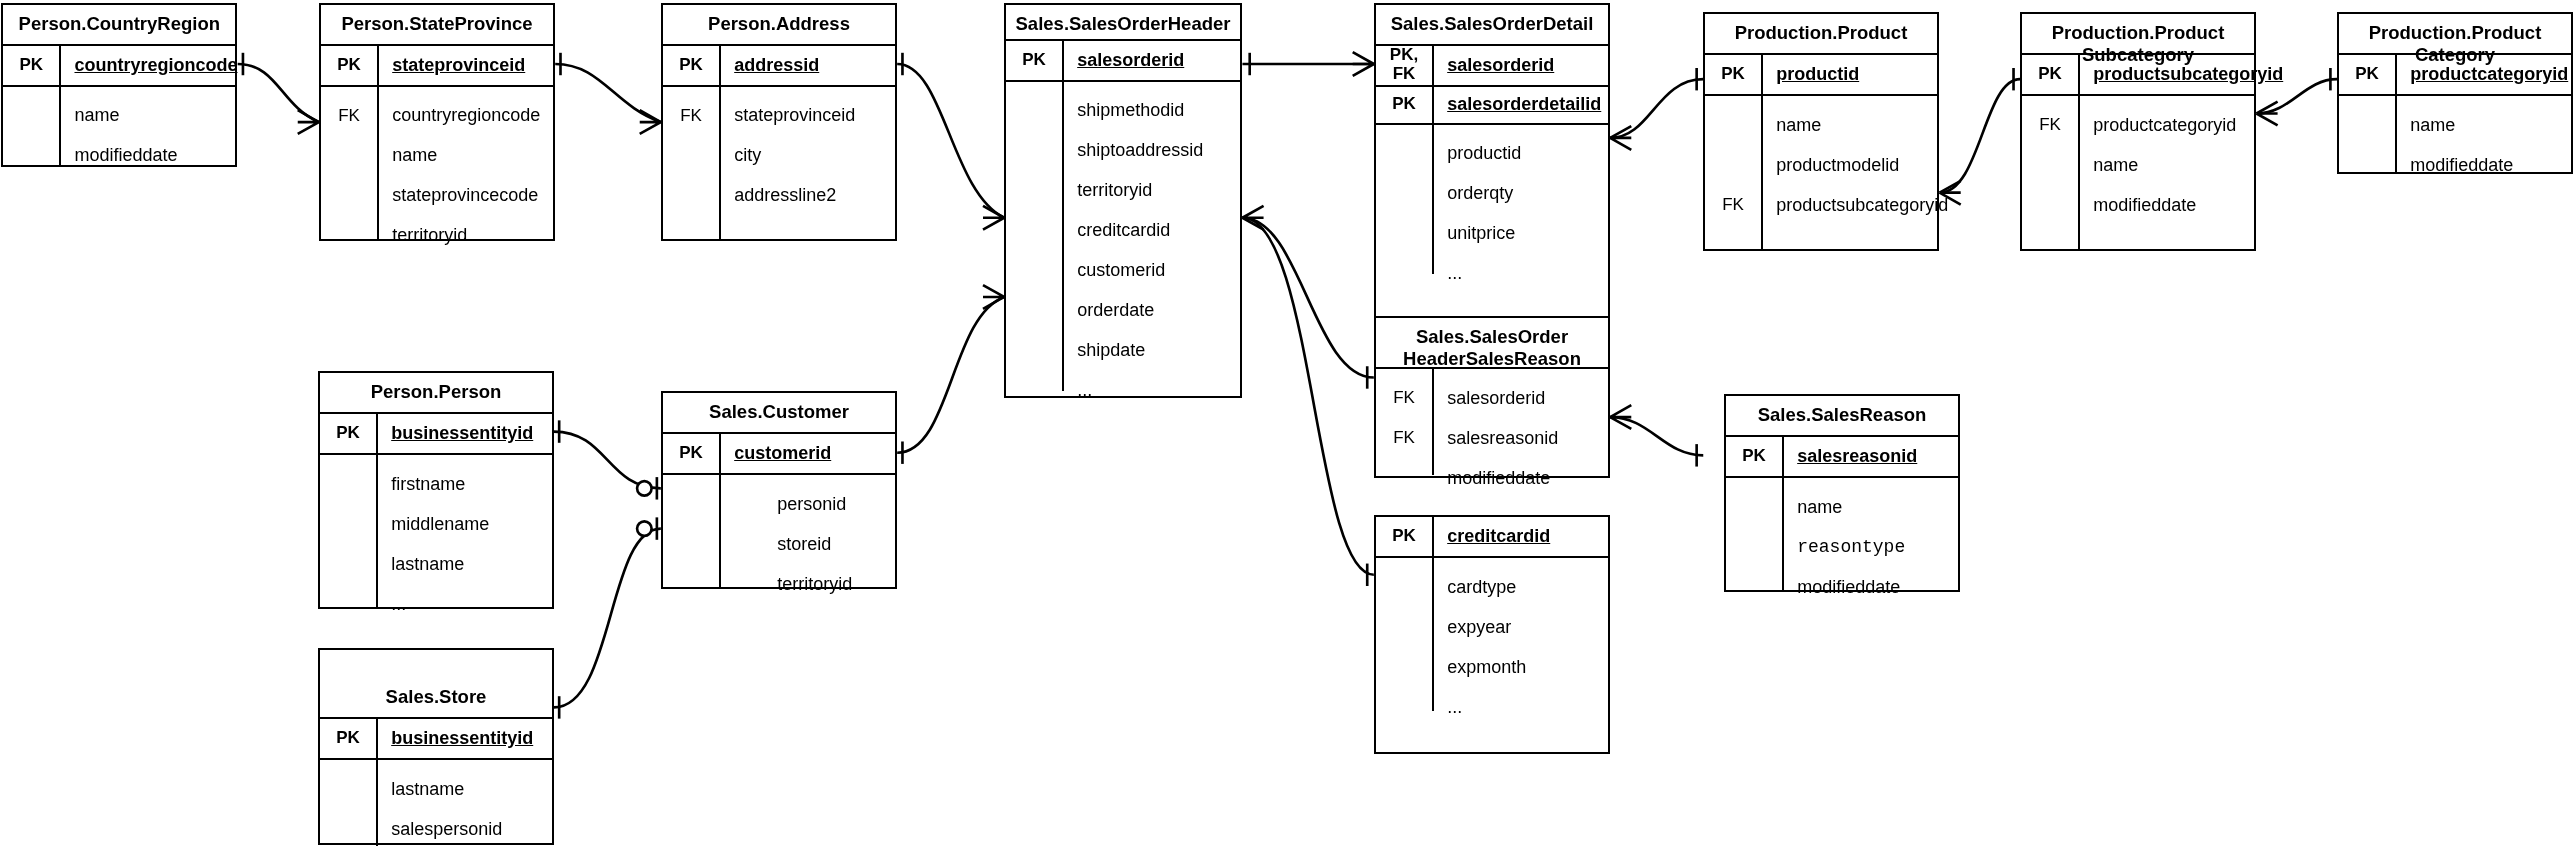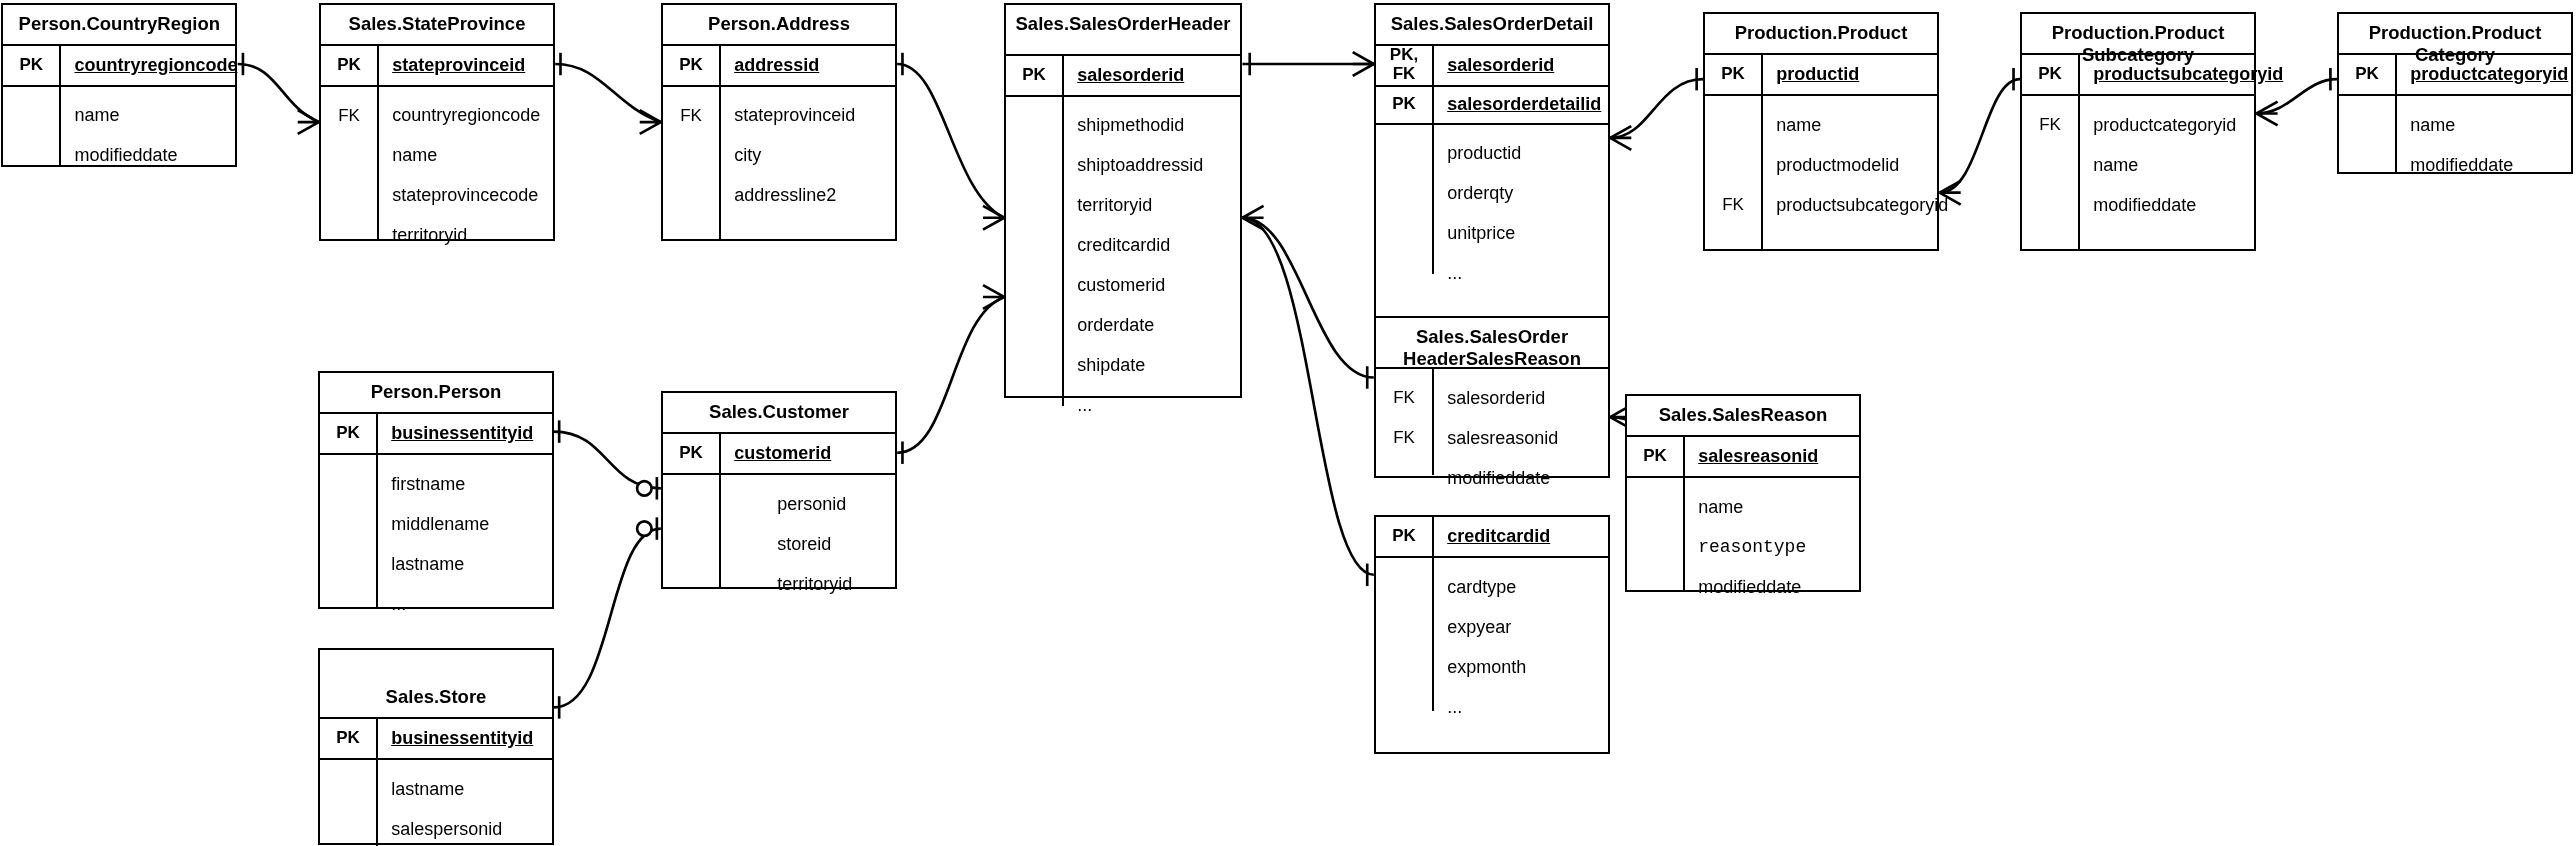"Sales.StateProvince" div.ent-title { text: Sales.StateProvince -> Person.StateProvince }
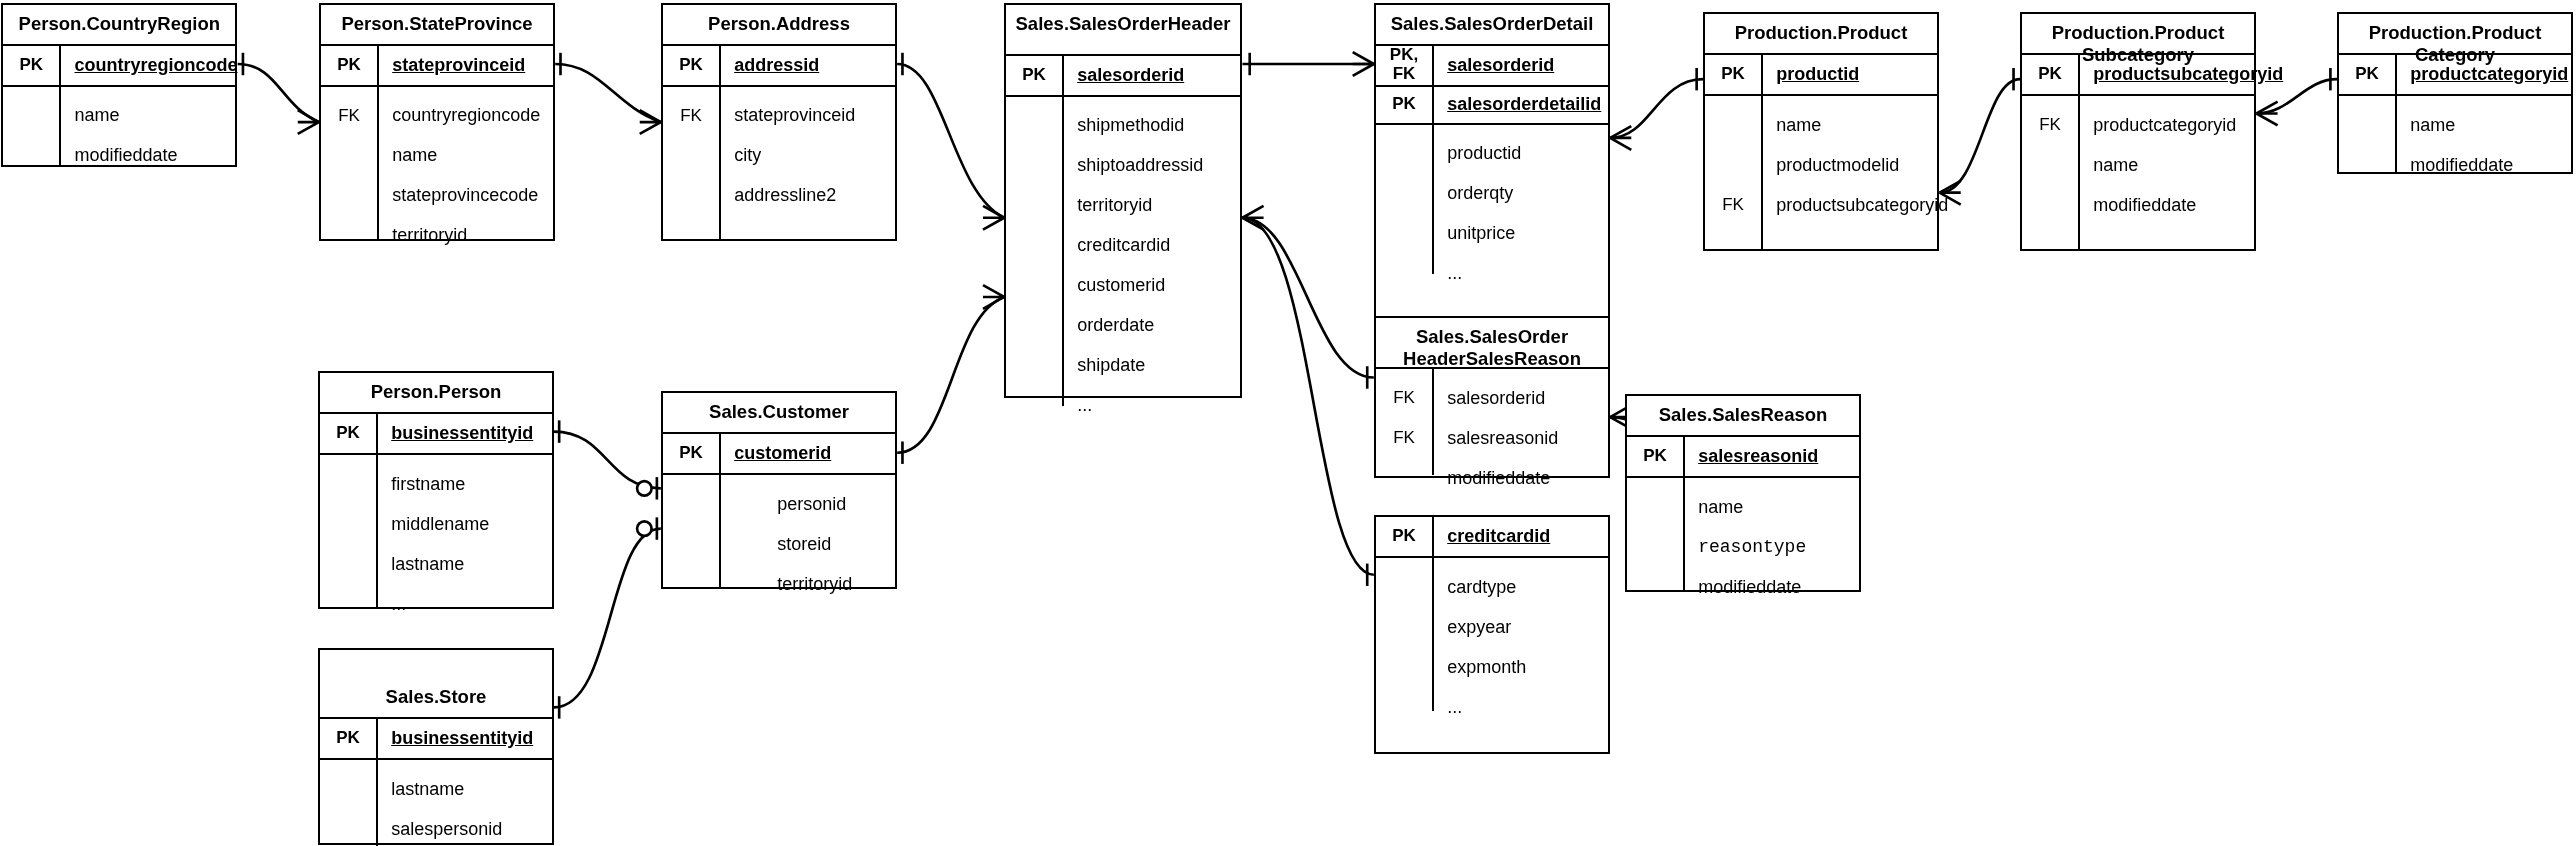"Sales.SalesOrderHeader" div.ent-title { height: 51px -> 36px }
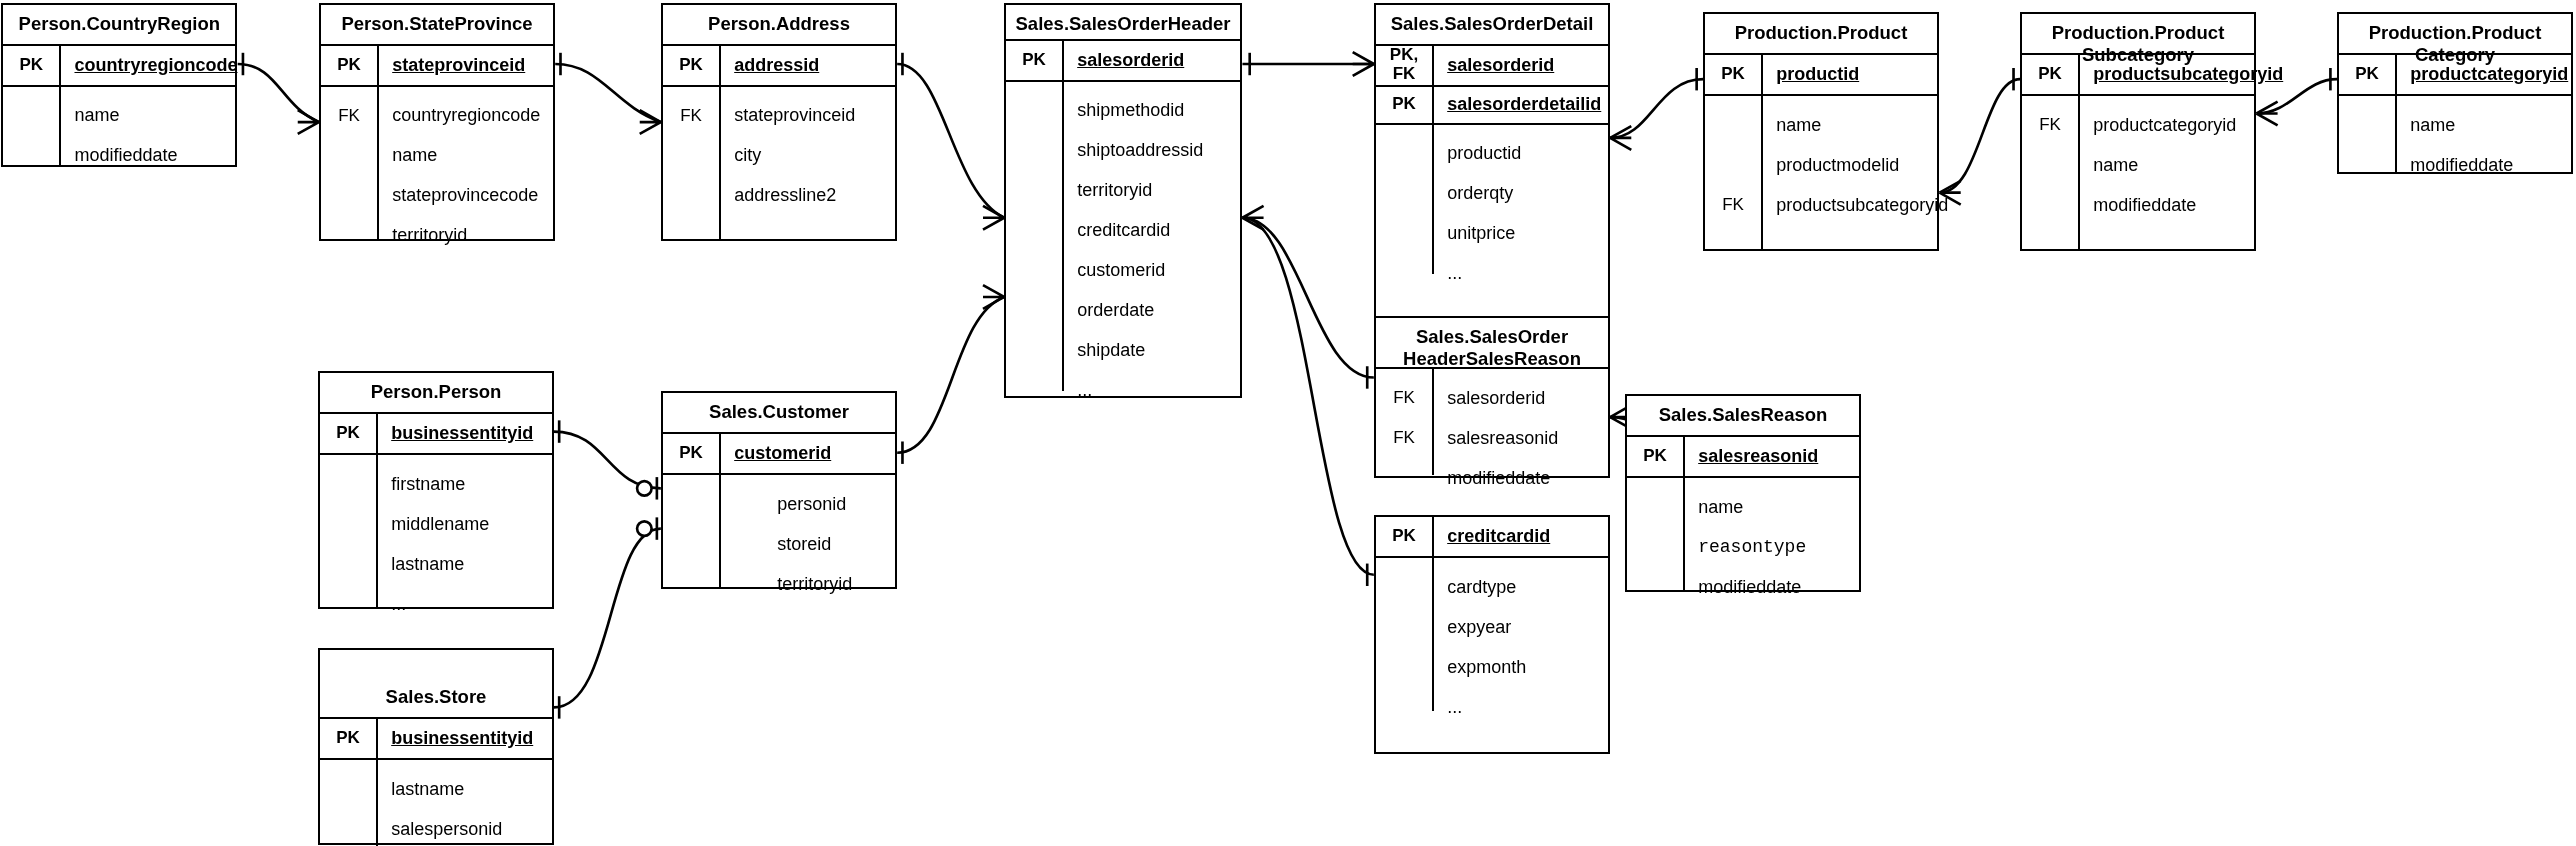"Sales.SalesReason" div.entity { left: 1625px -> 1724px }
